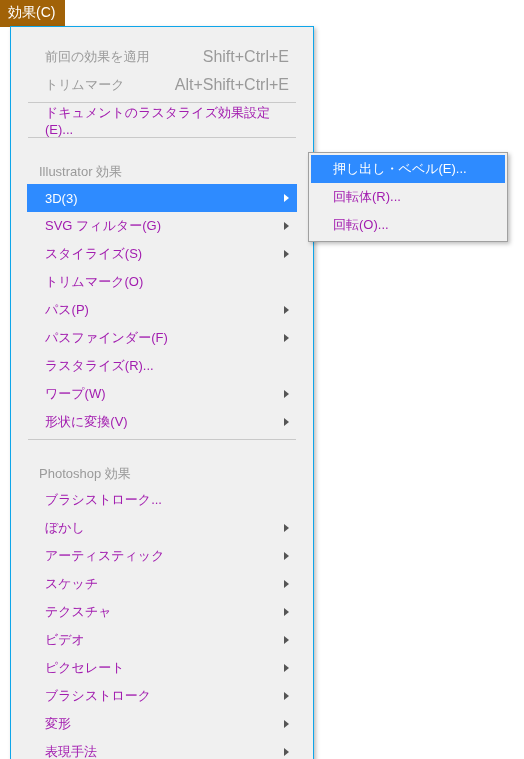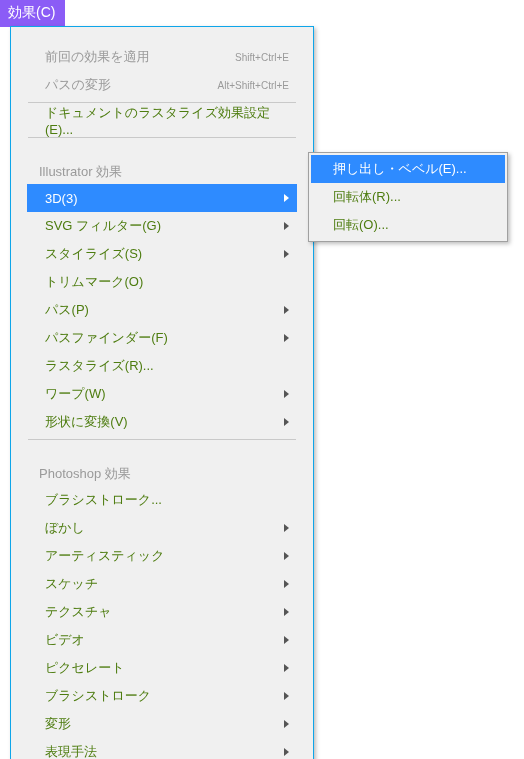"効果(C)" .menu-title { background: #8b5cf6 -> #a16207 }
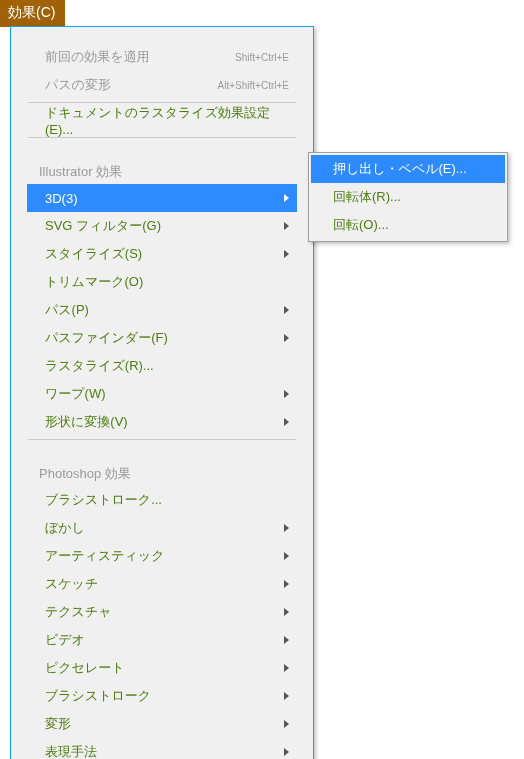"Shift+Ctrl+E" .menu-item .shortcut { font-size: 10px -> 16px }
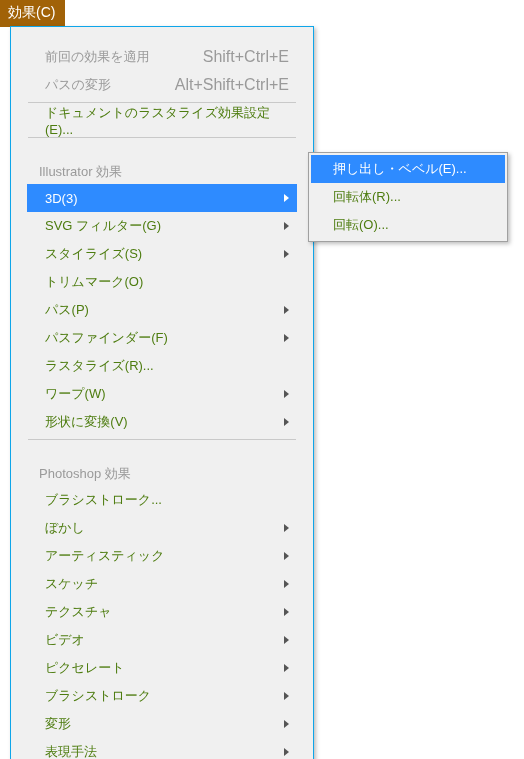"パスの変形" span.label { text: パスの変形 -> トリムマーク }
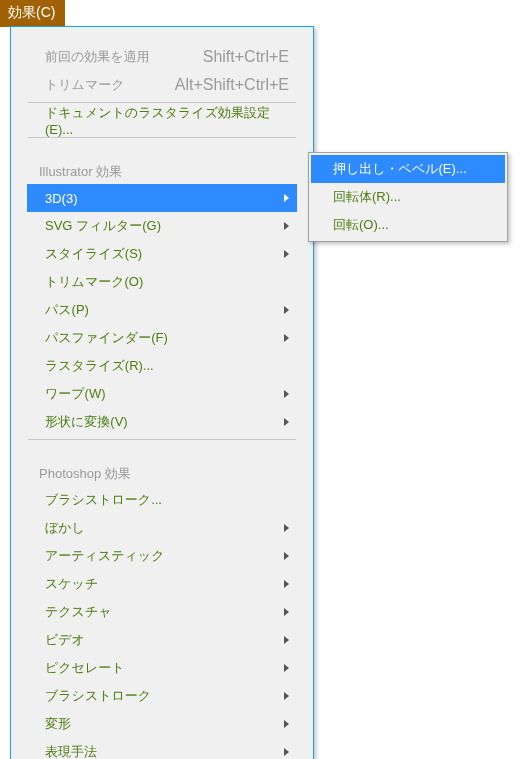"ドキュメントのラスタライズ効果設定(E)..." .menu-item { color: #4d7c0f -> #a21caf }
